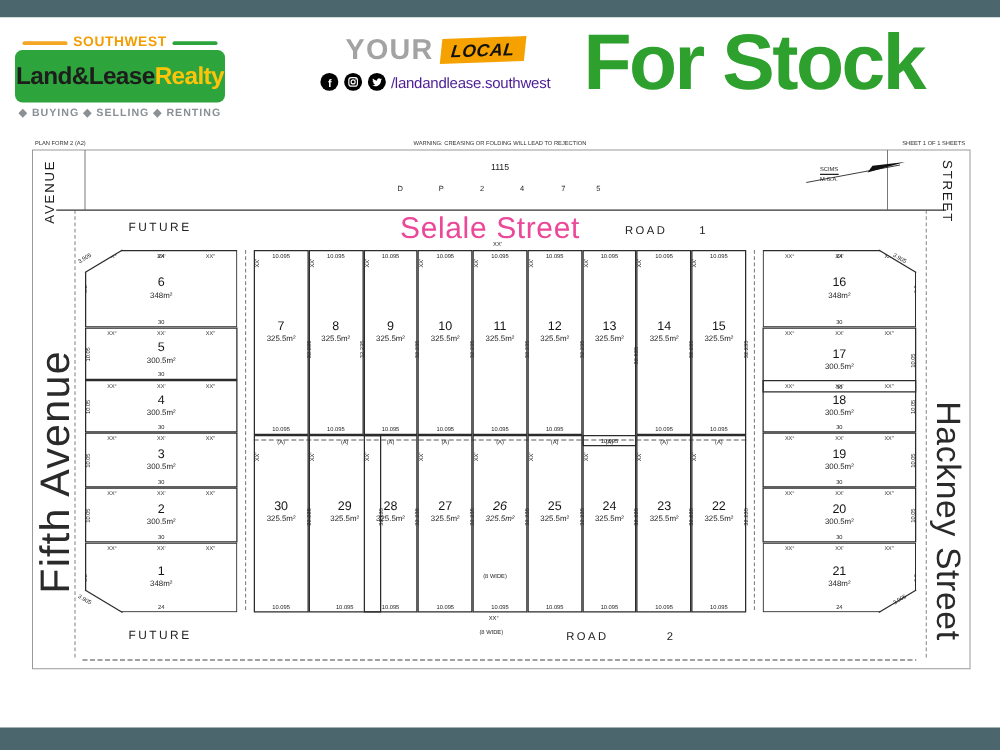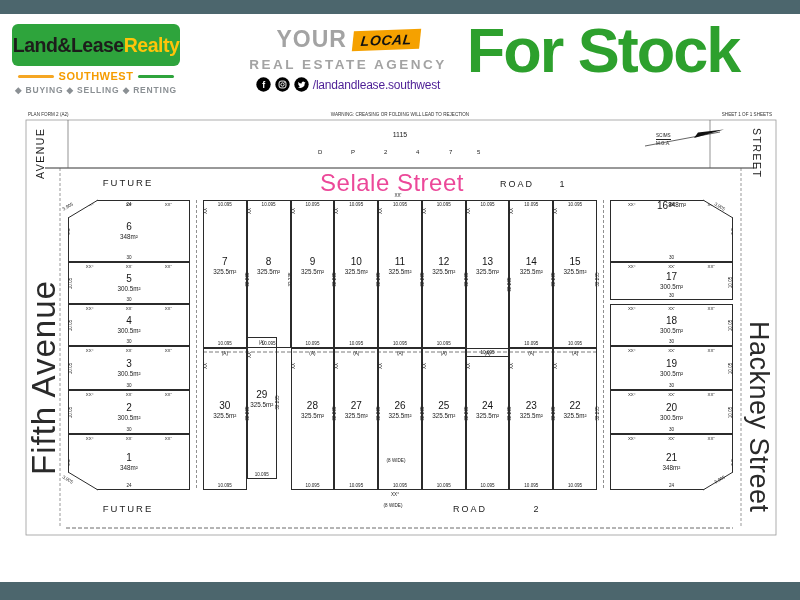"Land&Lease" div { order: before "SOUTHWEST" -> after "SOUTHWEST" }
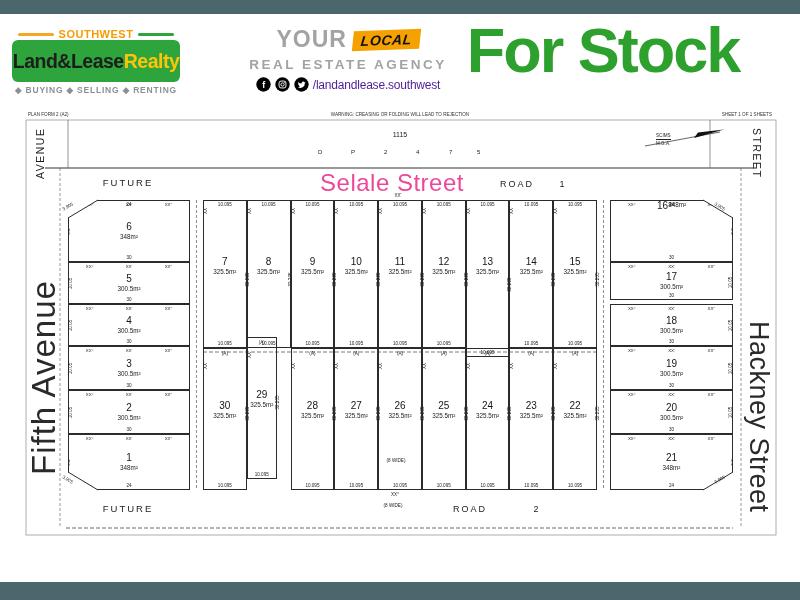"REAL ESTATE AGENCY" div { html: <div>REAL ESTATE AGENCY</div> -> none }
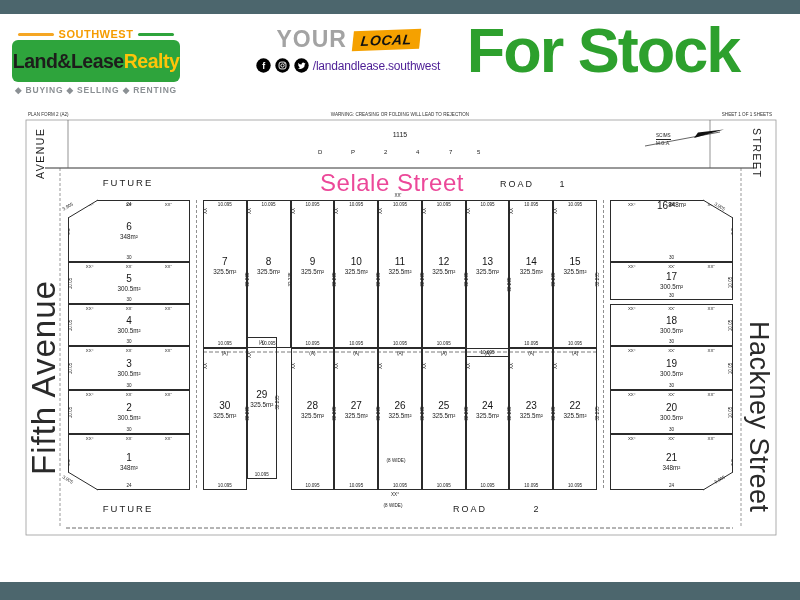"16" div.lot-lbl { flex-direction: row -> column }
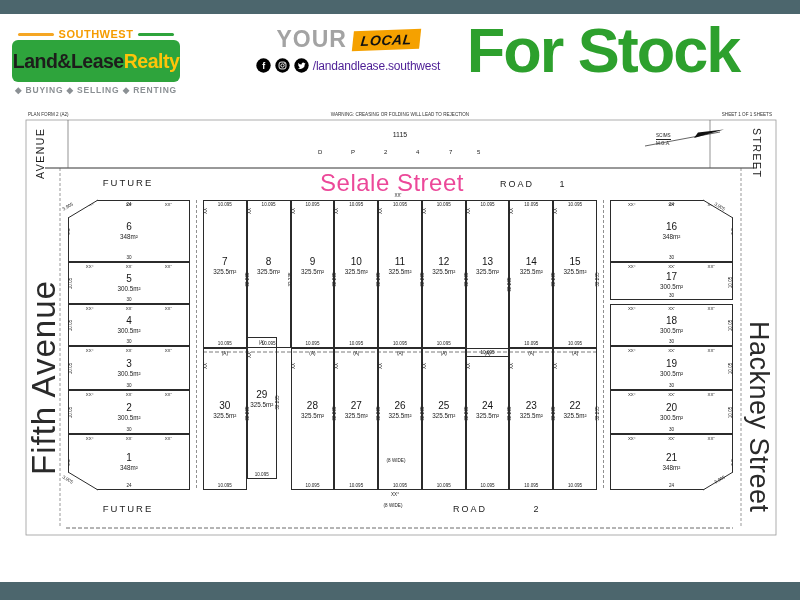"17" div.lot { height: 38px -> 52px }
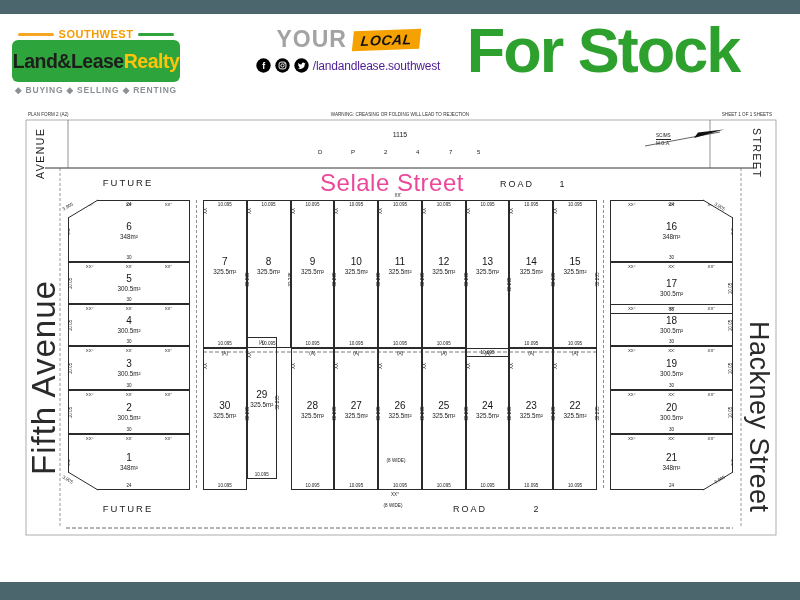"29" div.lot { top: 232px -> 243px; width: 30px -> 58px }
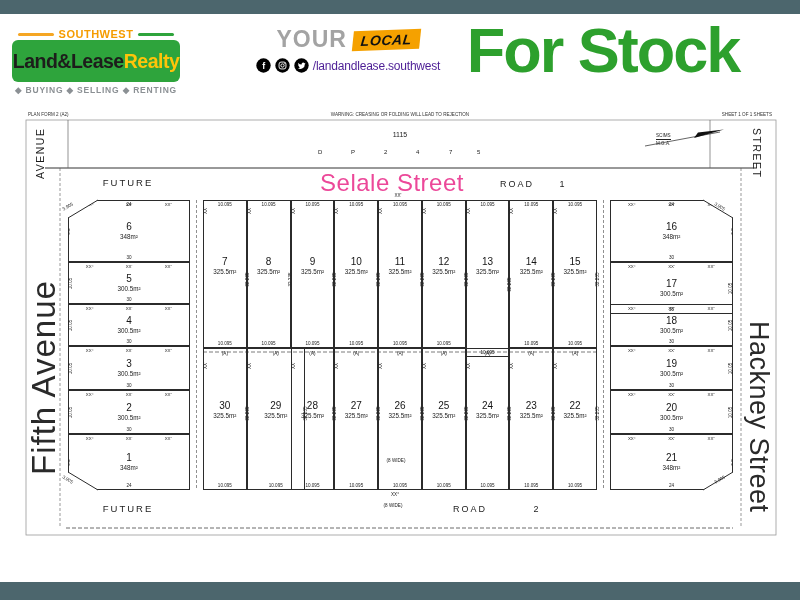"26" div.lot-lbl { font-style: none -> italic }
